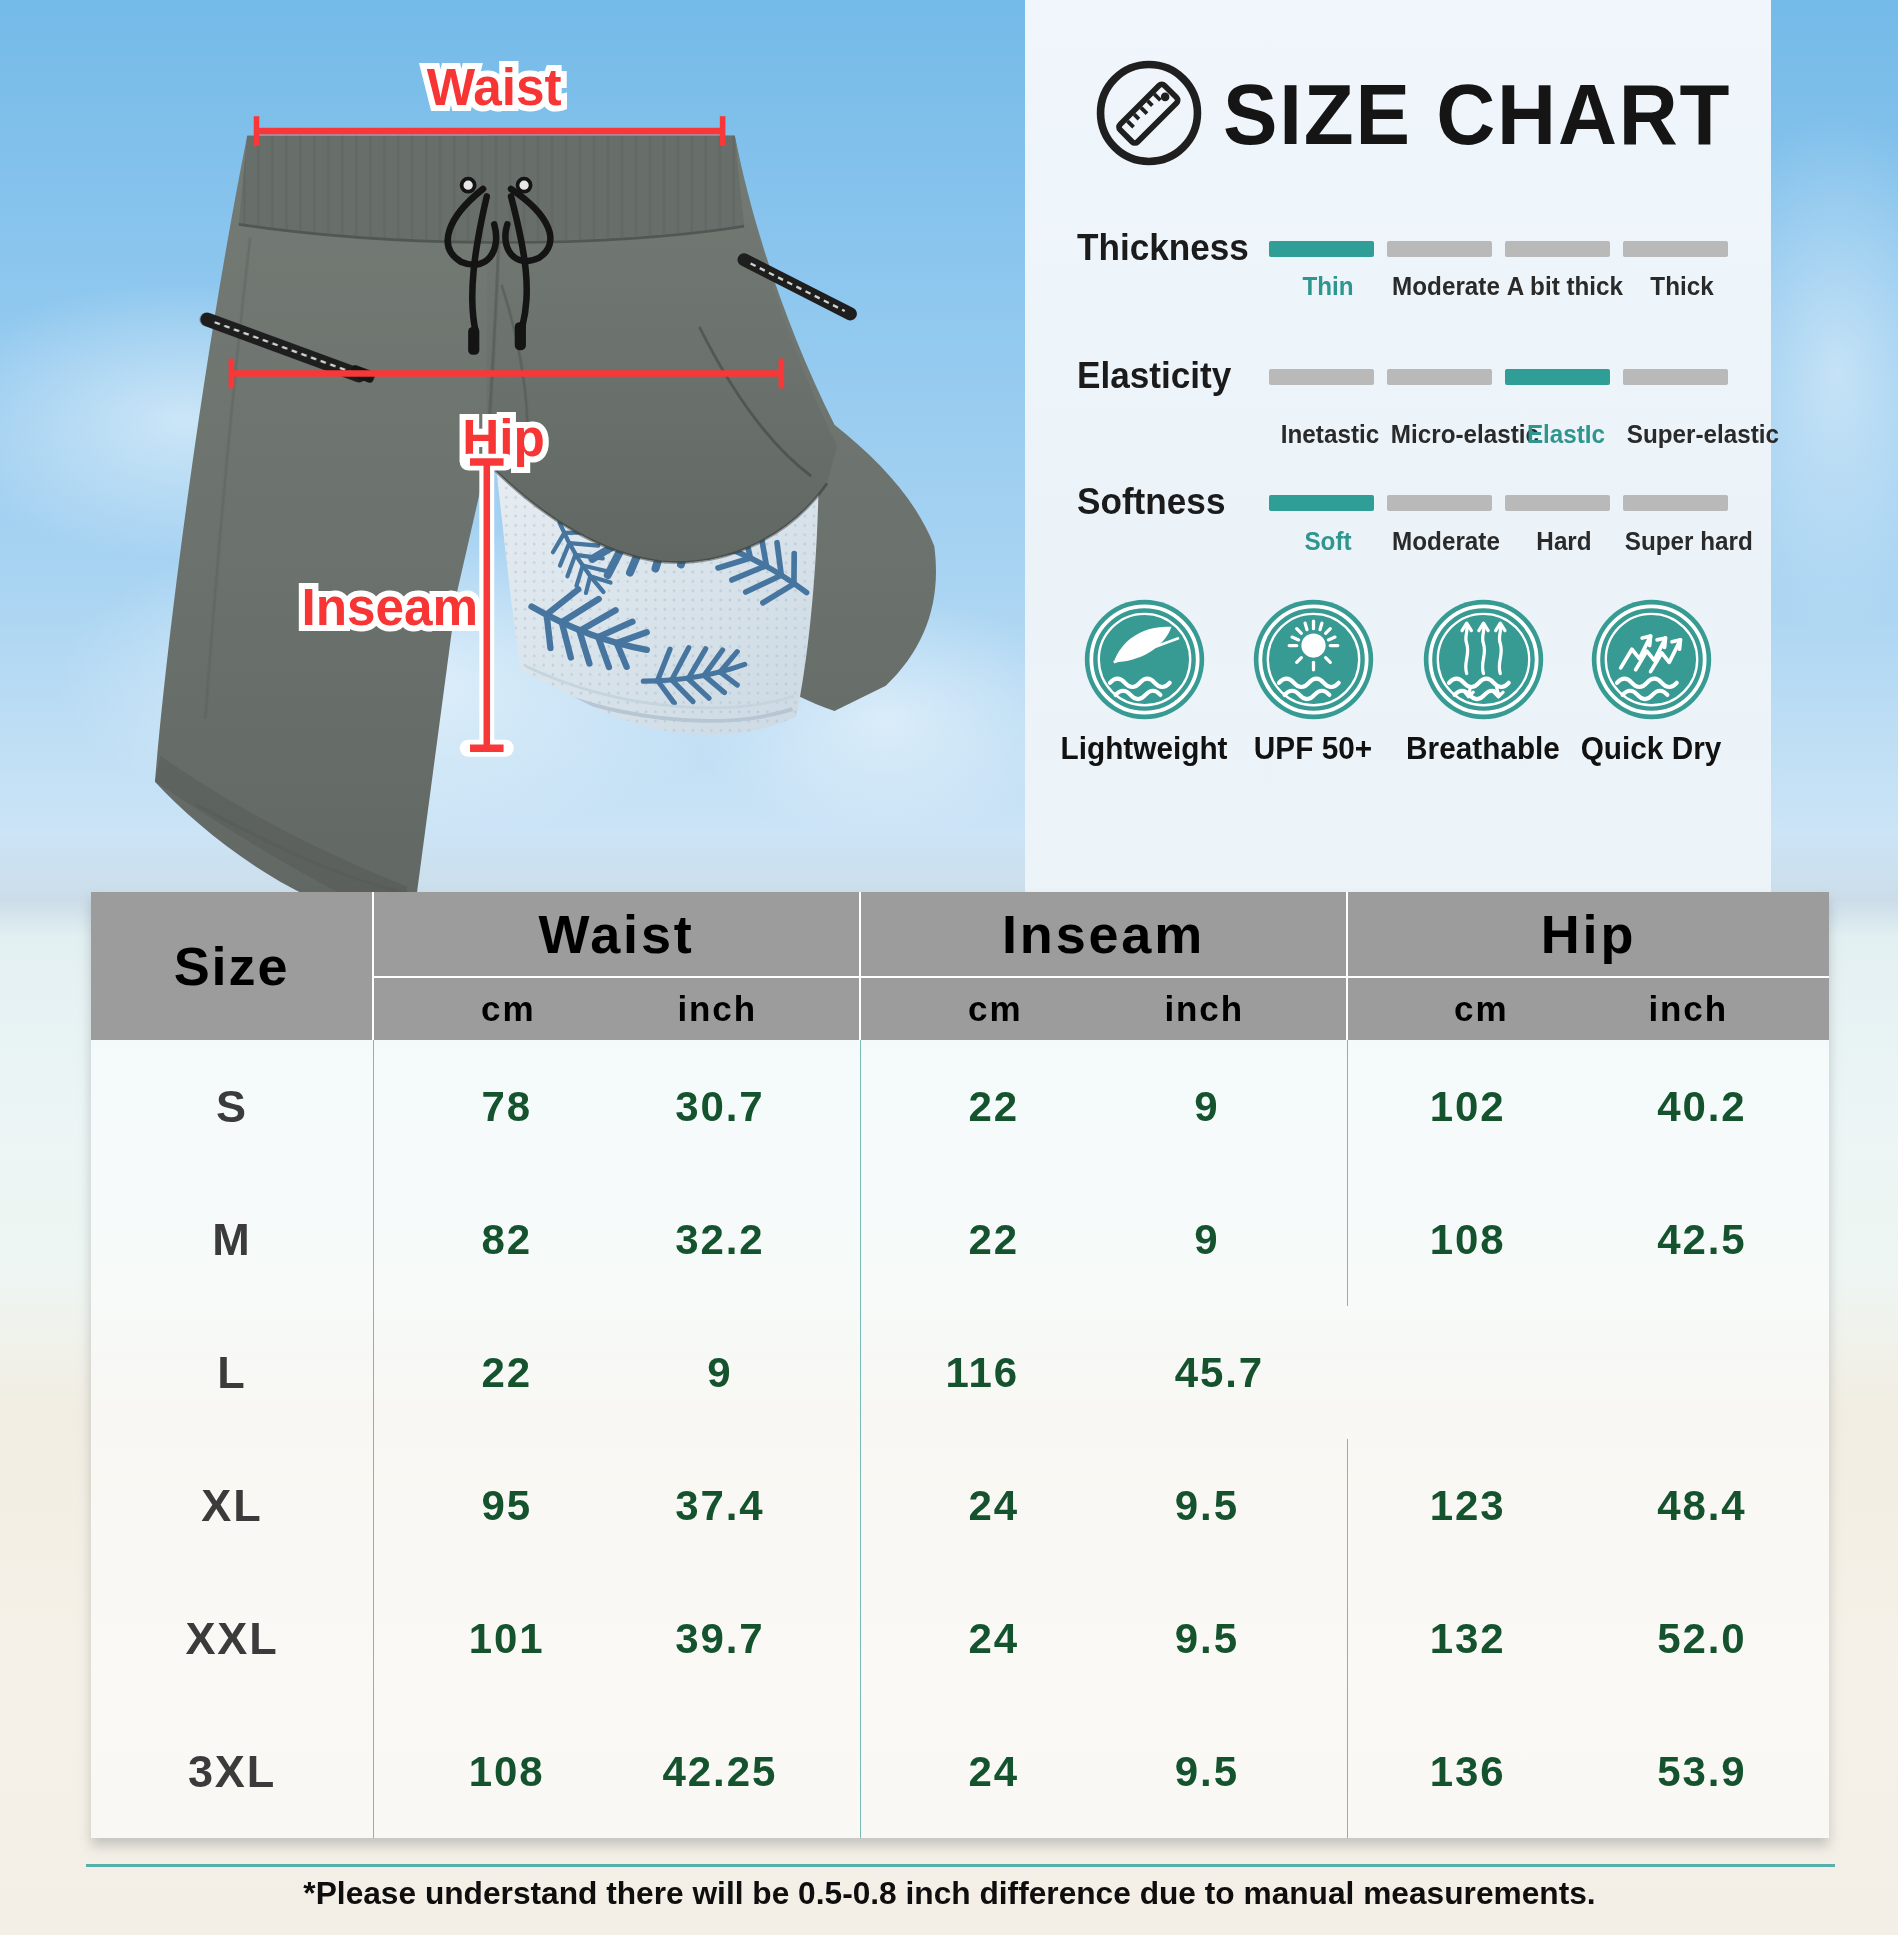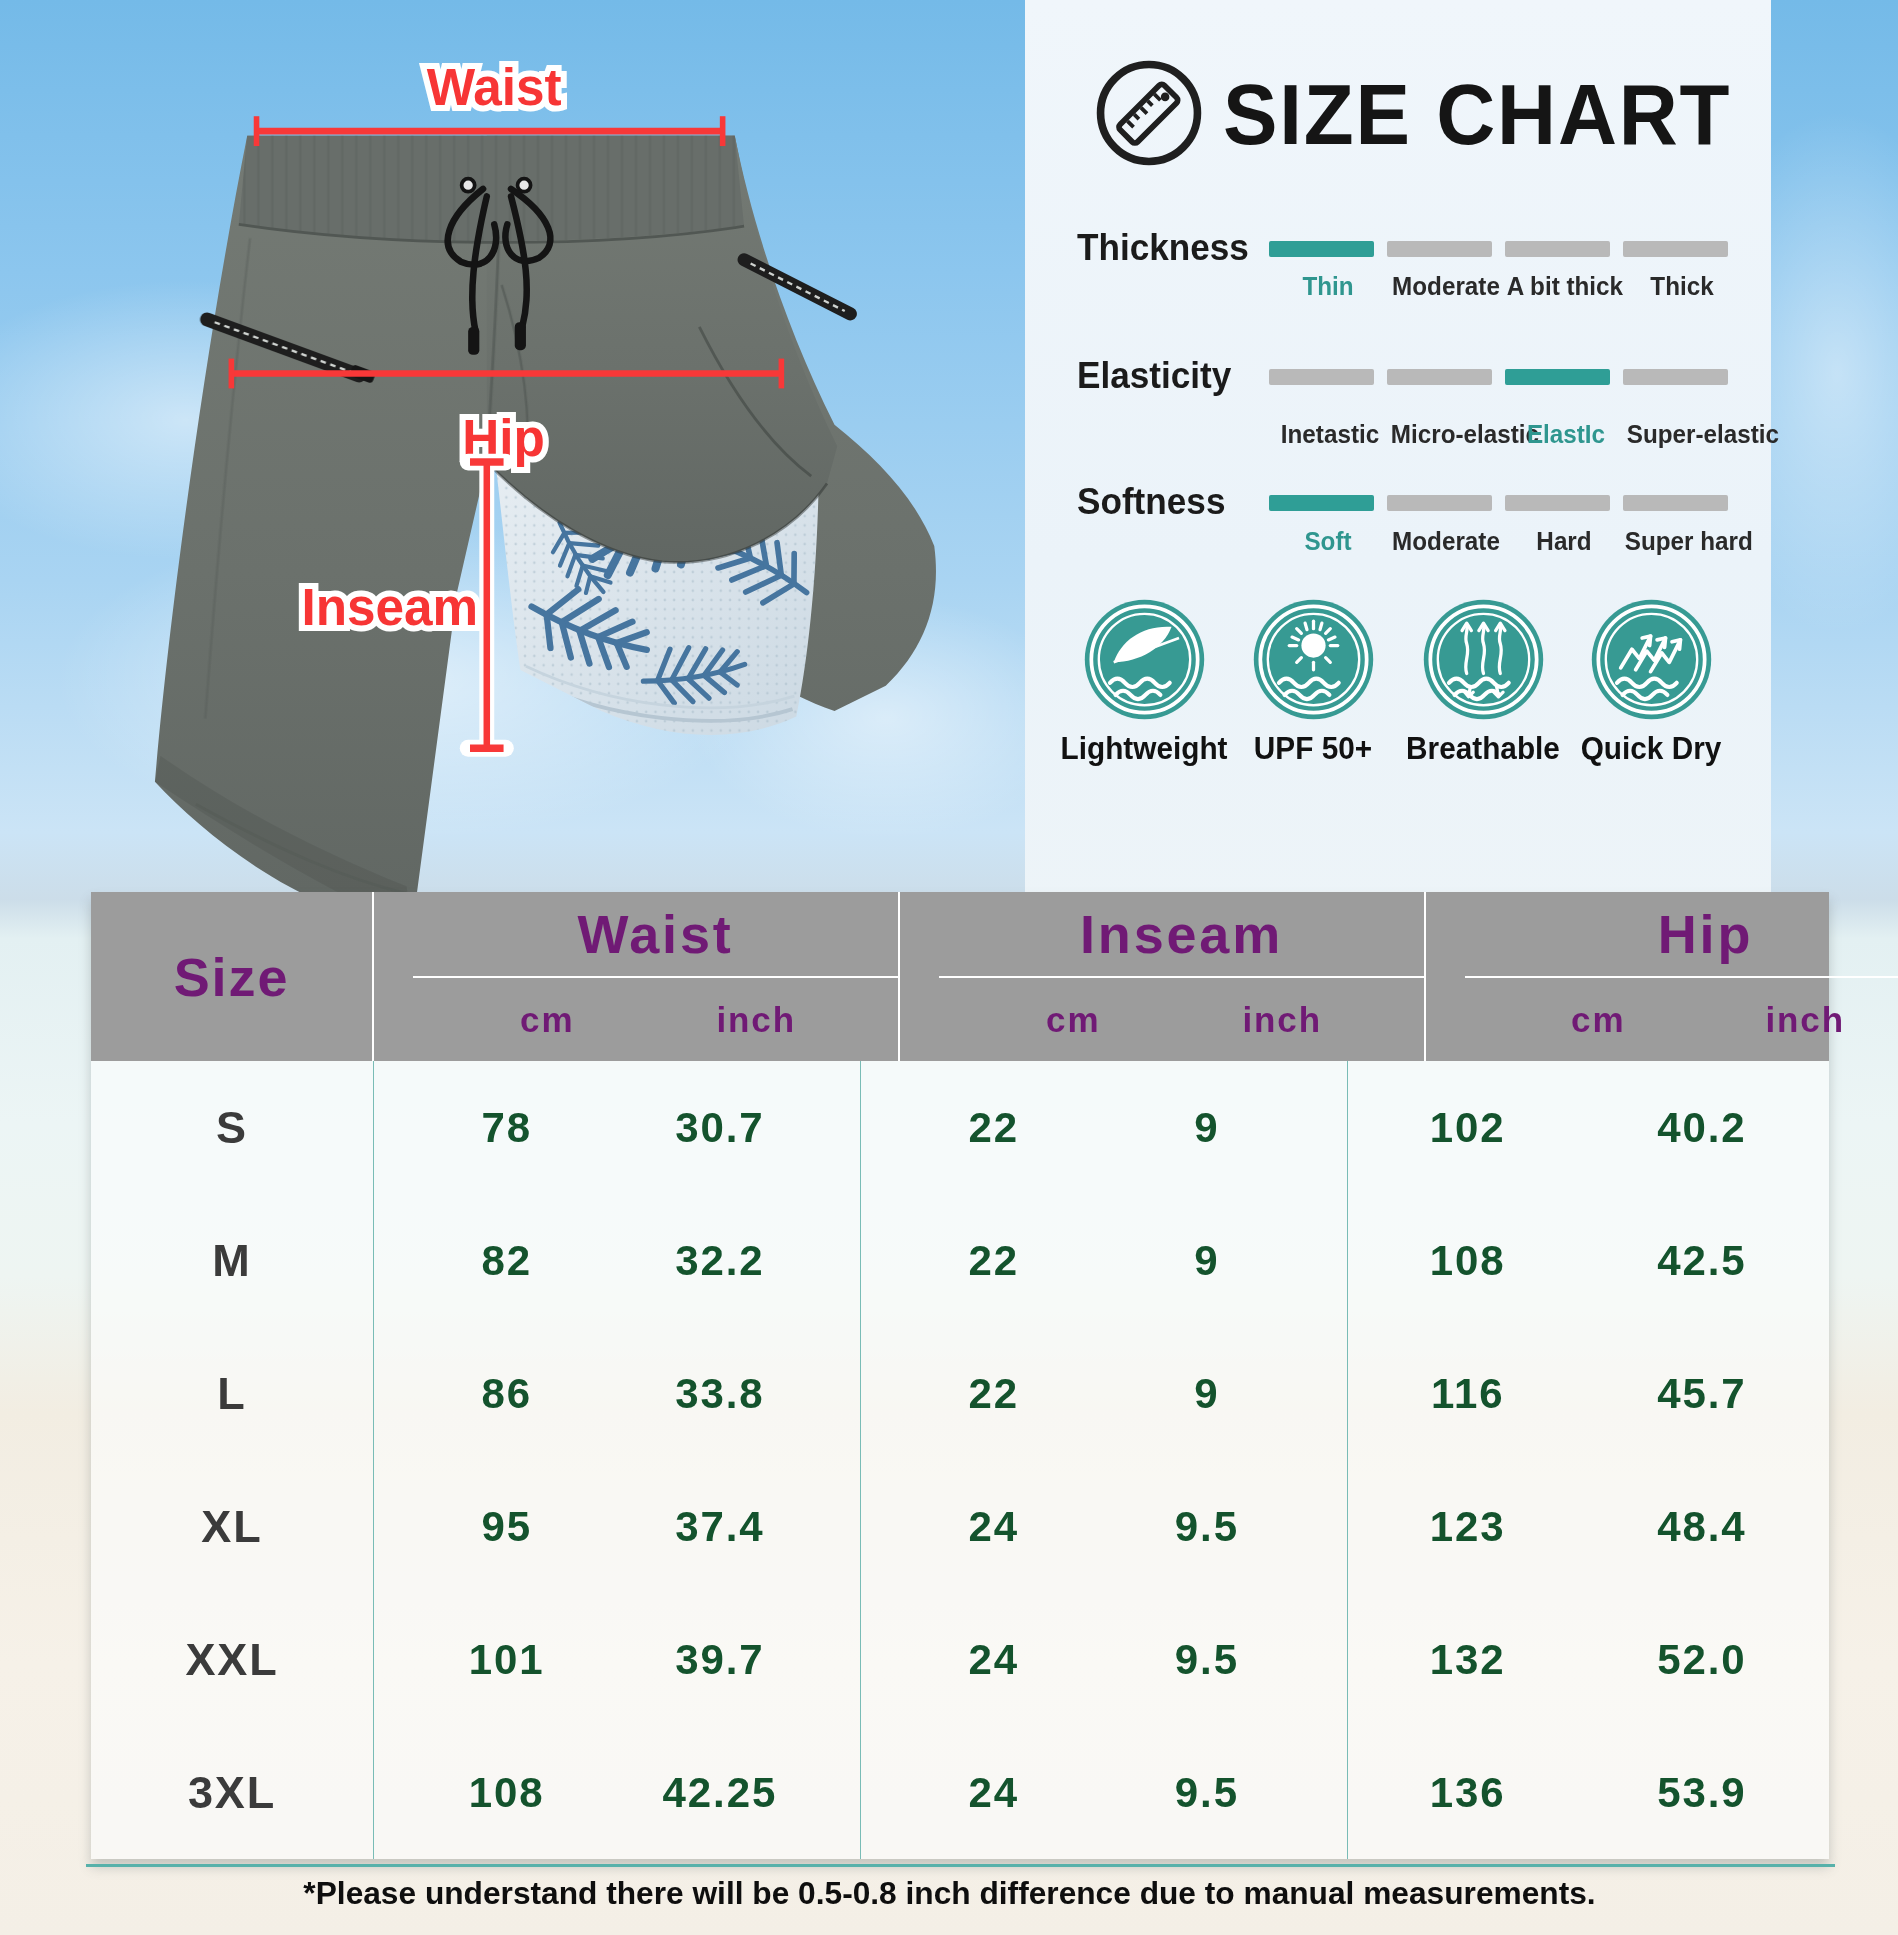"Size" .thead { color: #701a75 -> #000000; gap: 39px -> none; height: 169px -> 148px }
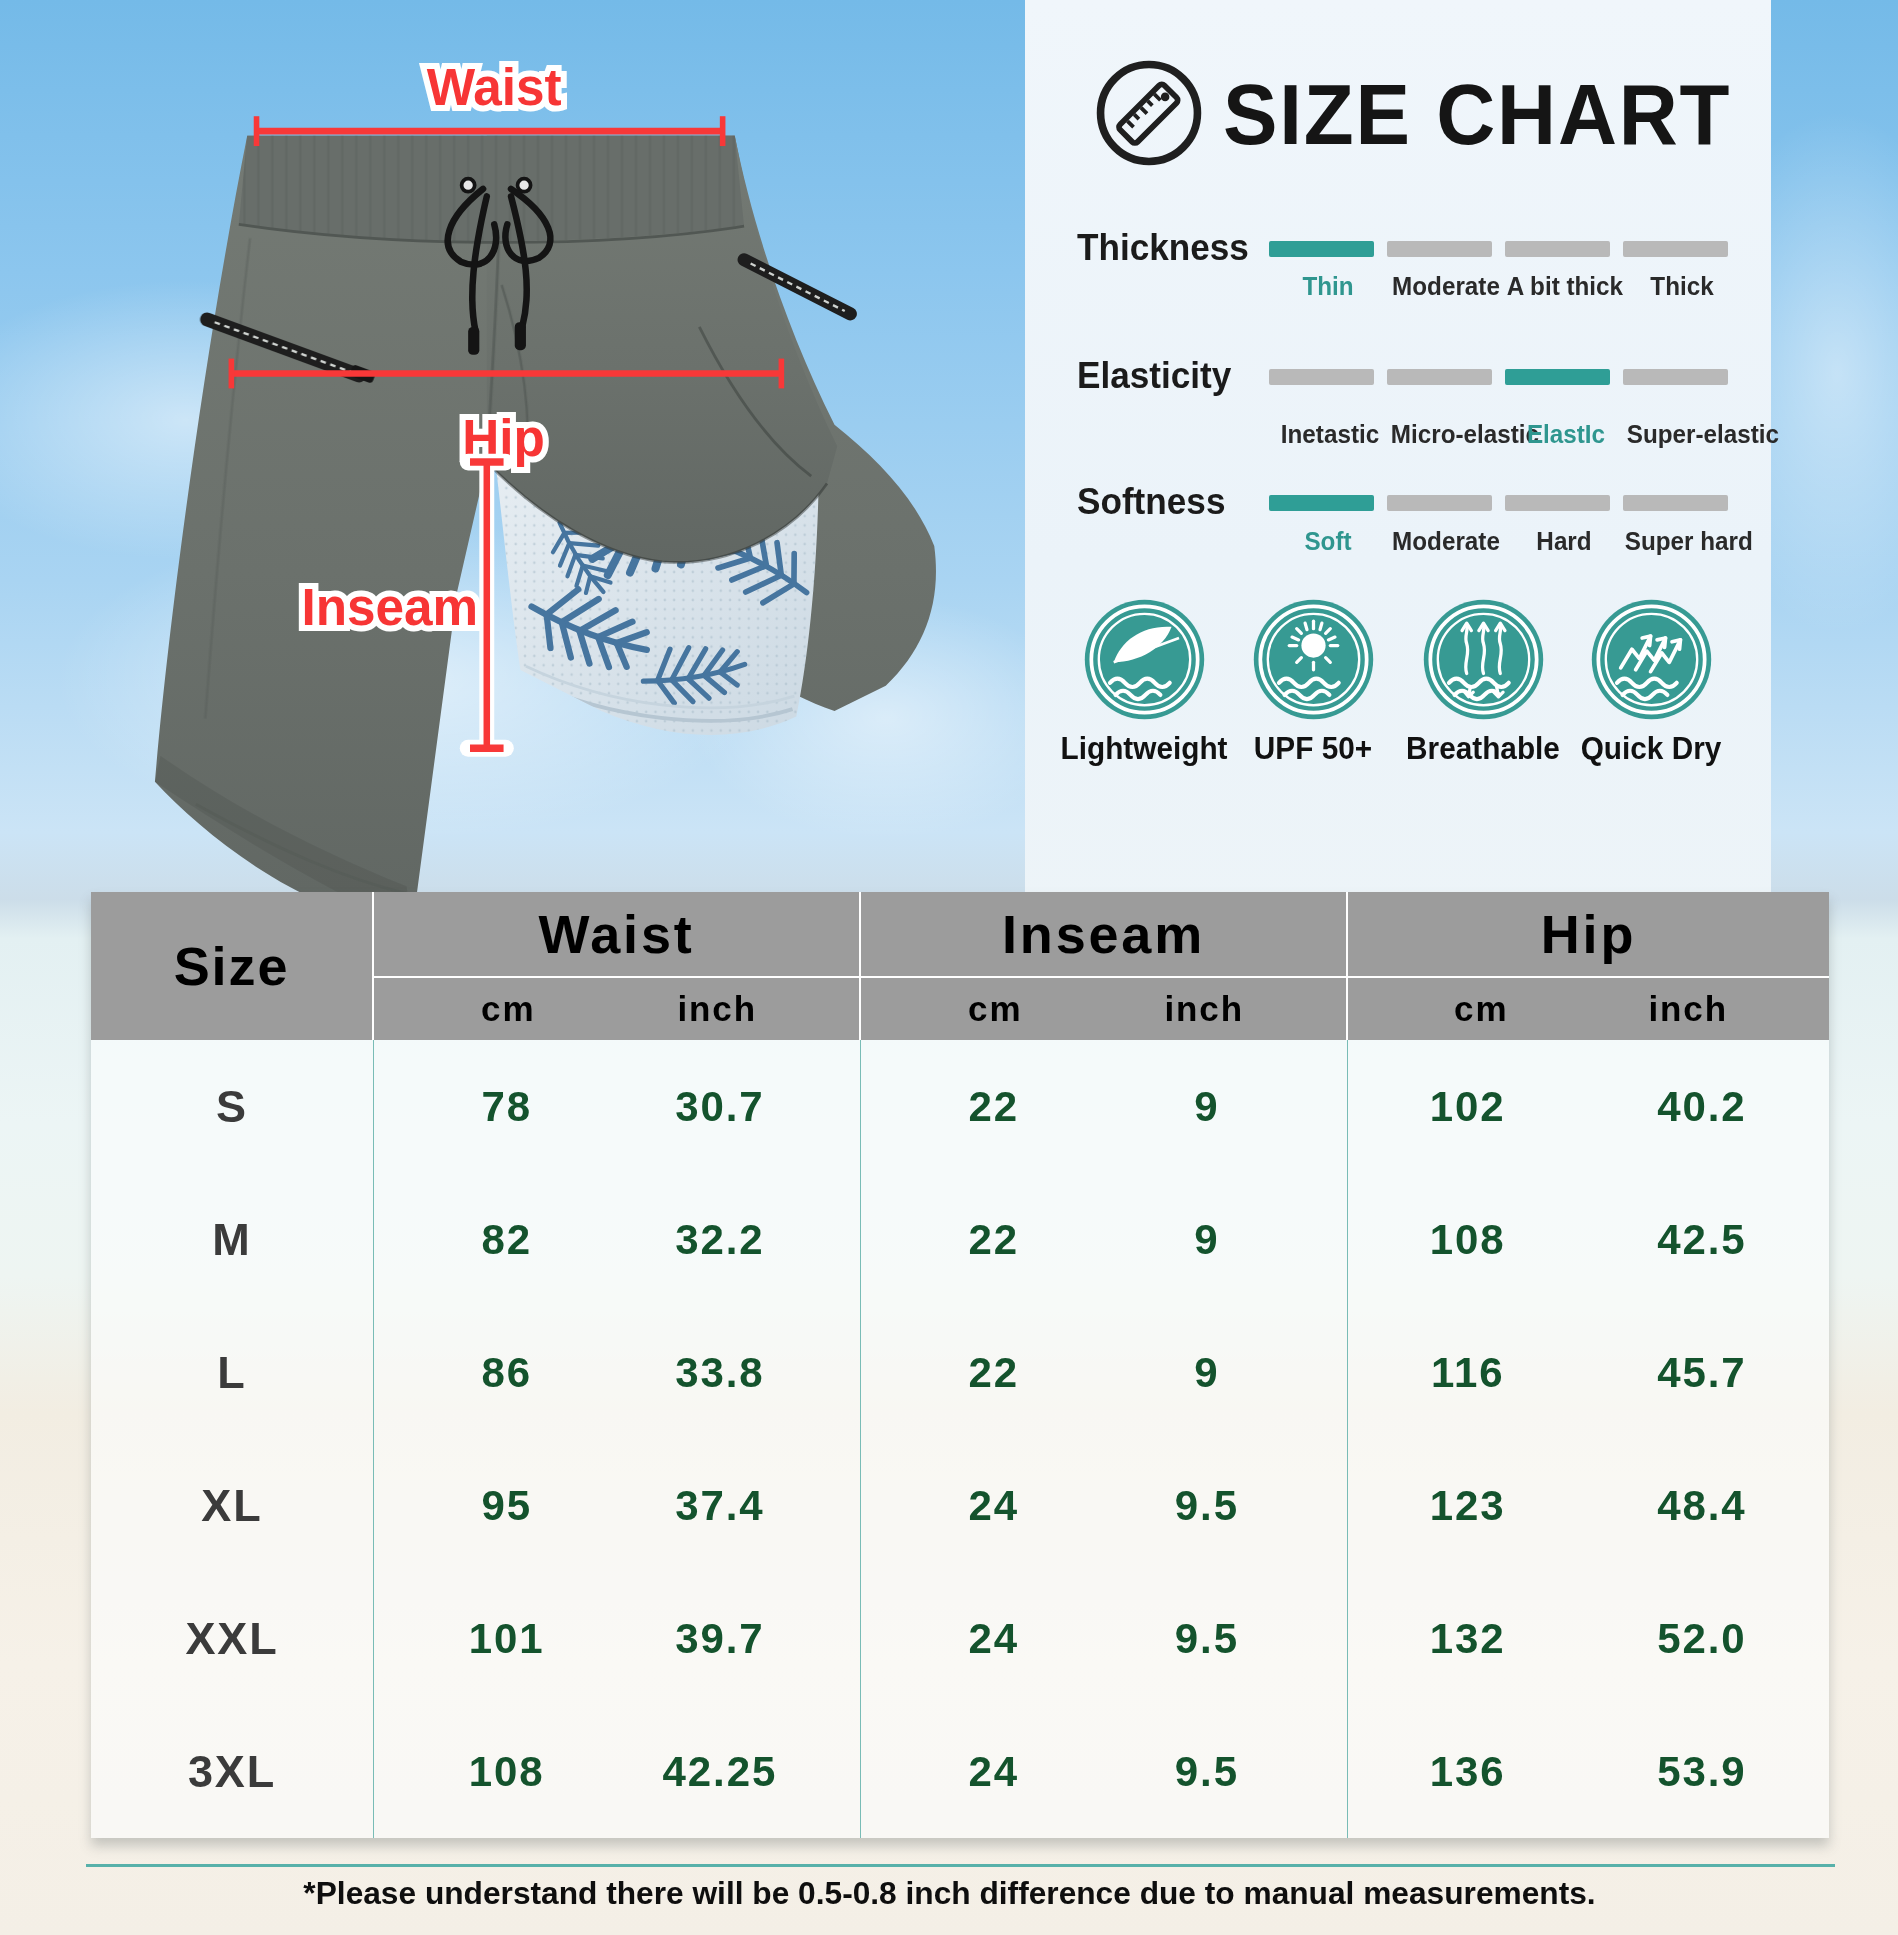"86" div.grp { html: <div> <span>86</span> <span>33.8</span> </div> -> none }
